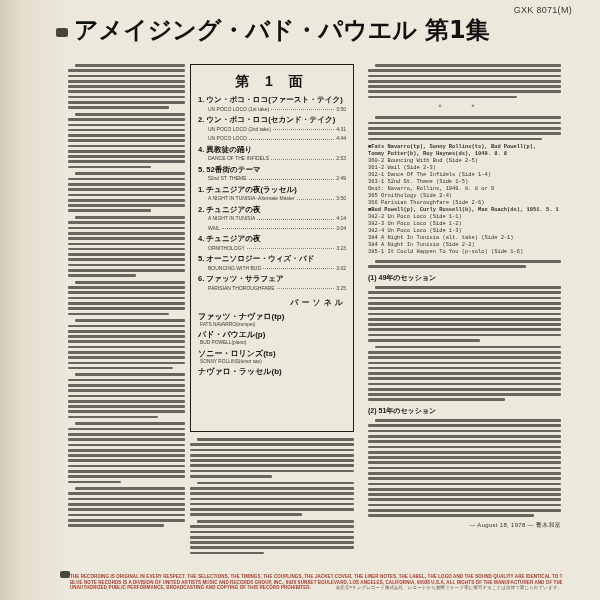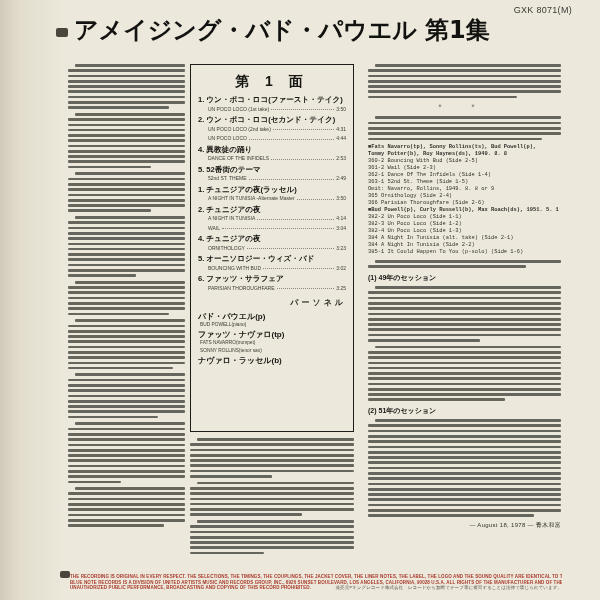"バド・パウエル(p)" div.p-row { order: before "ファッツ・ナヴァロ(tp)" -> after "ファッツ・ナヴァロ(tp)" }
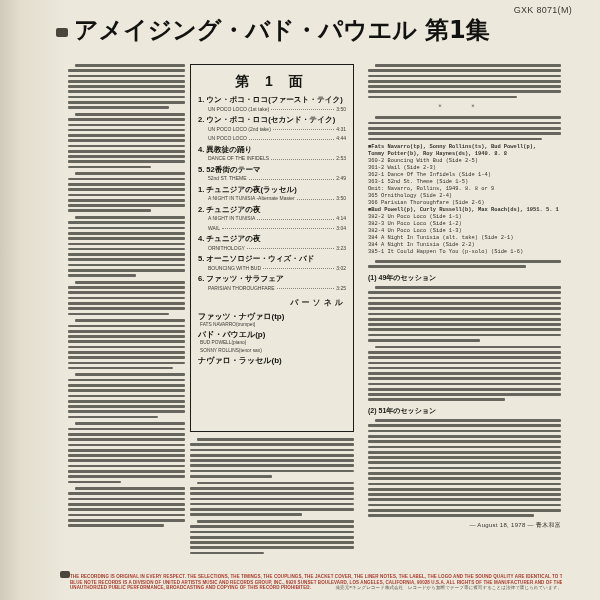"ソニー・ロリンズ(ts)" div.p-jp { html: none -> <div>ソニー・ロリンズ(ts)</div> }
